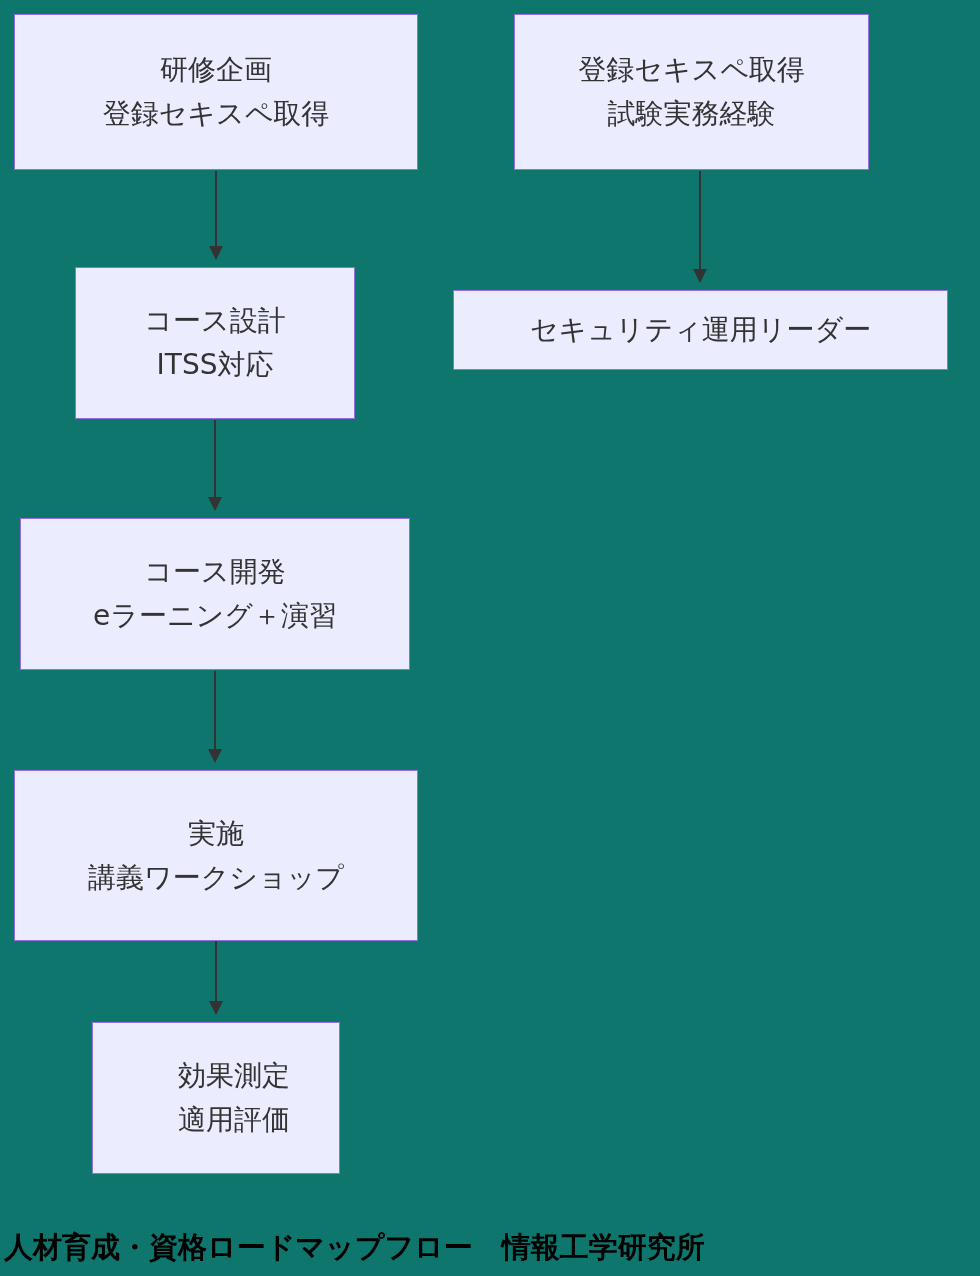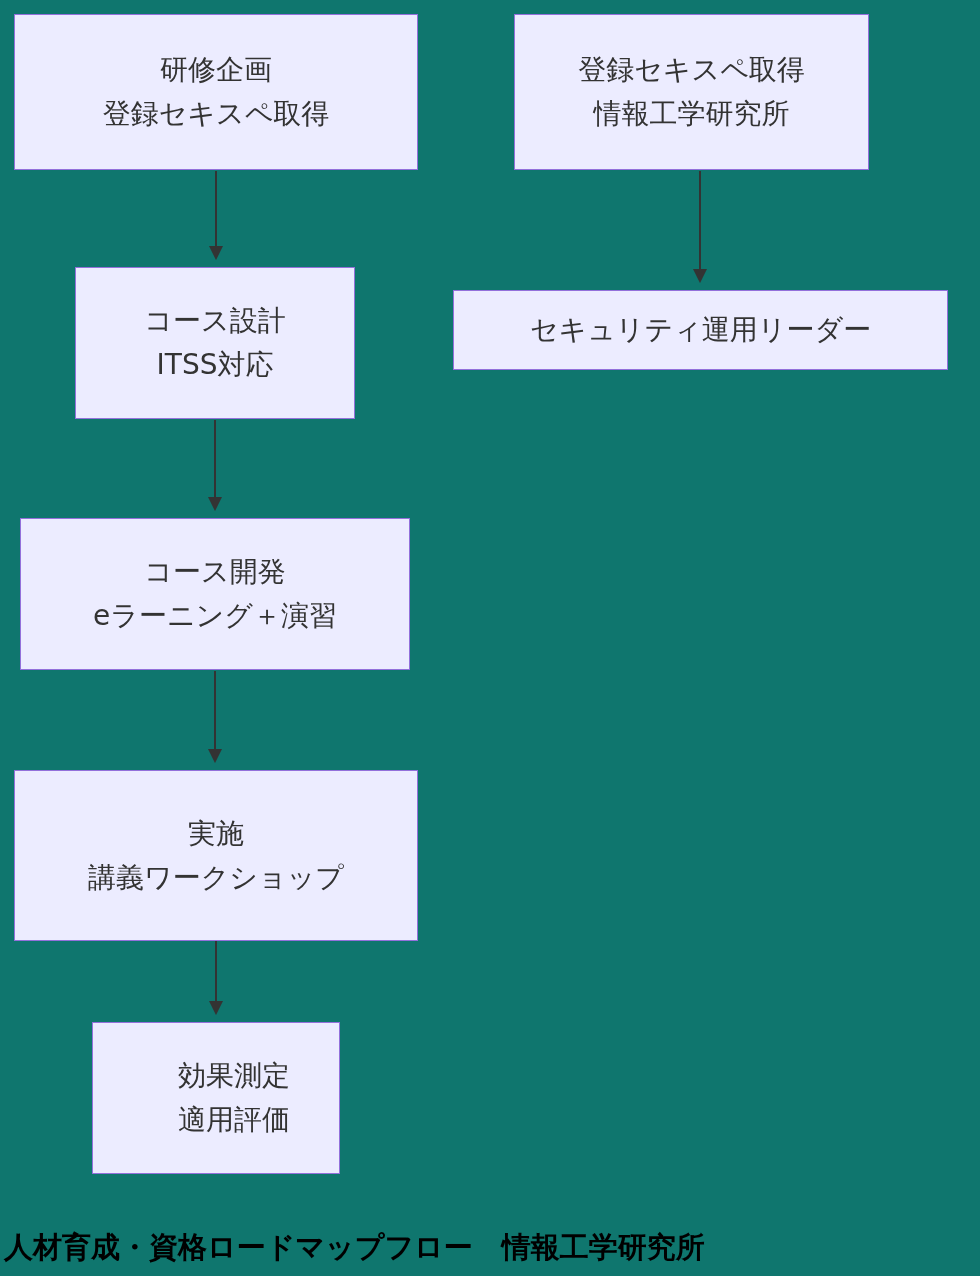"情報工学研究所" div { text: 情報工学研究所 -> 試験実務経験 }
